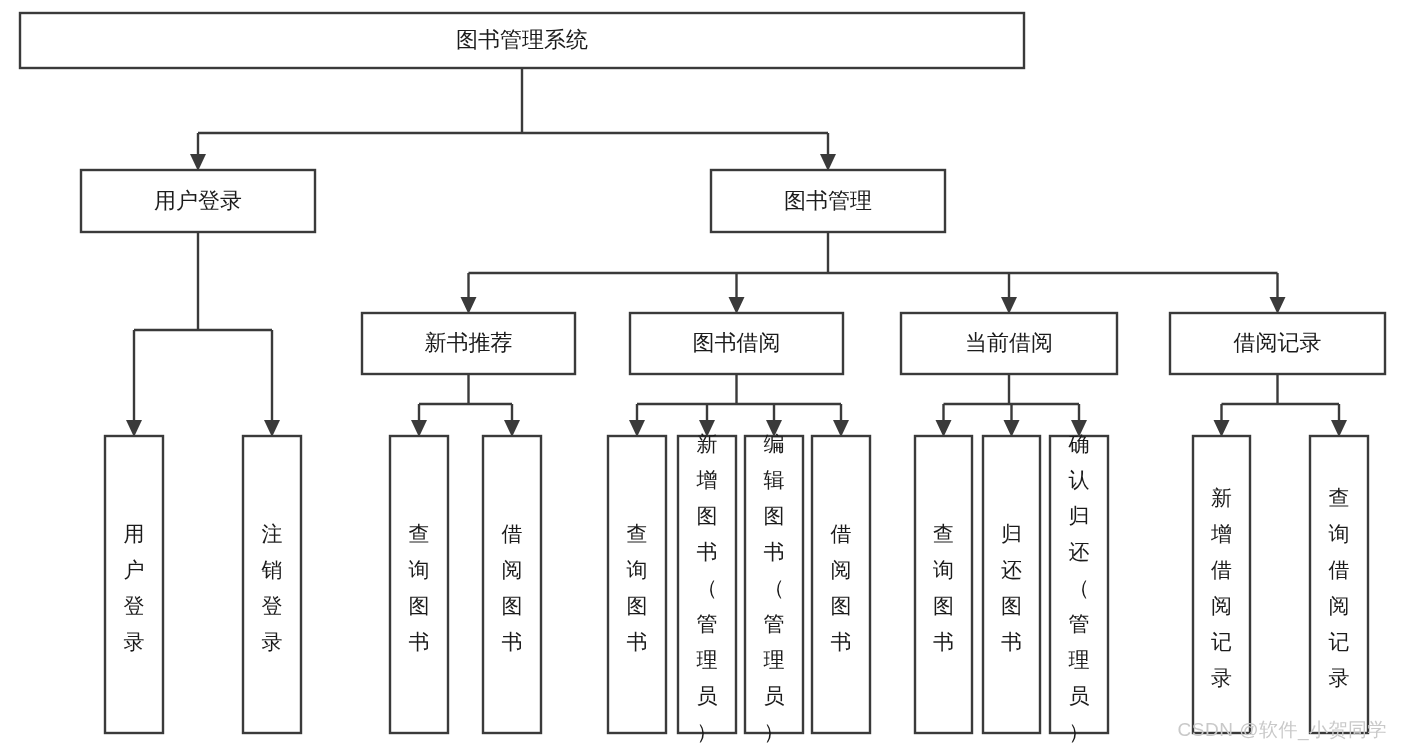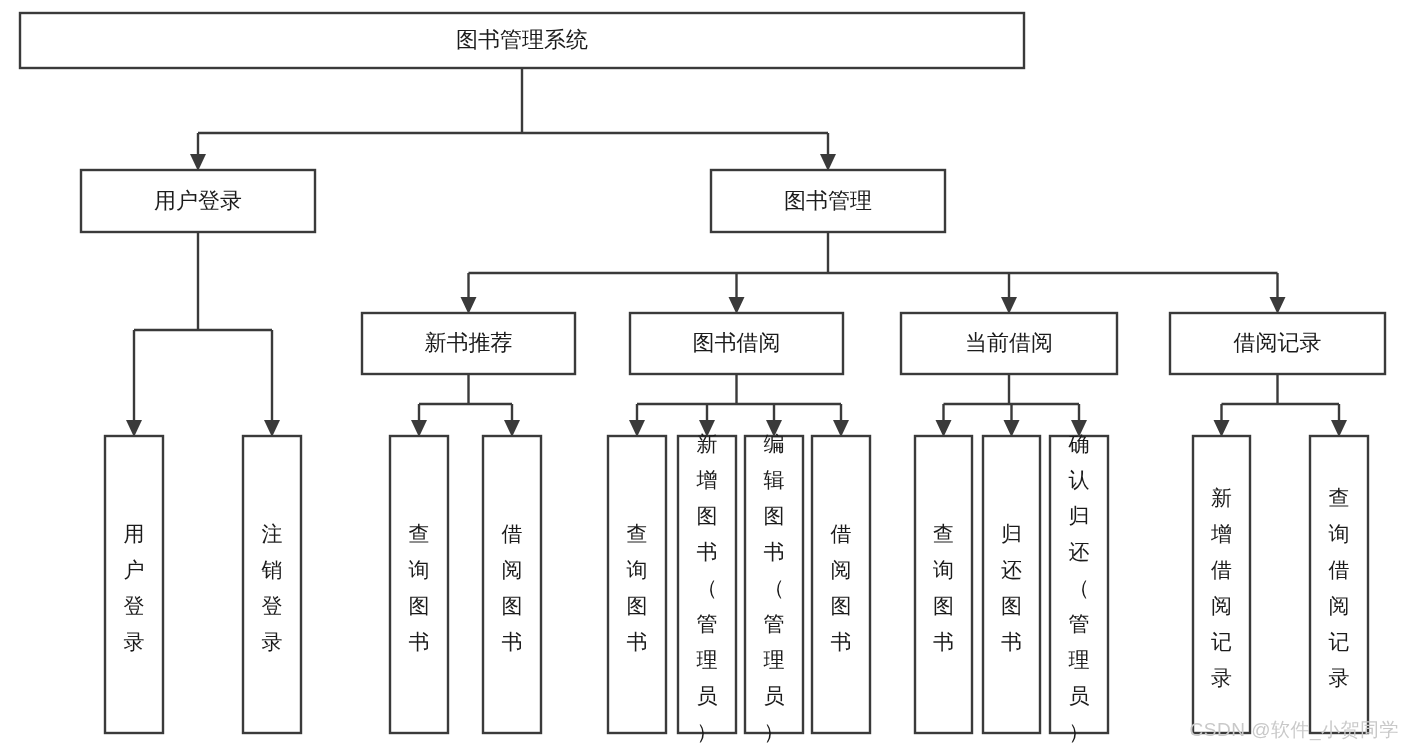"CSDN @软件_小贺同学" .watermark { right: 6px -> 18px }
